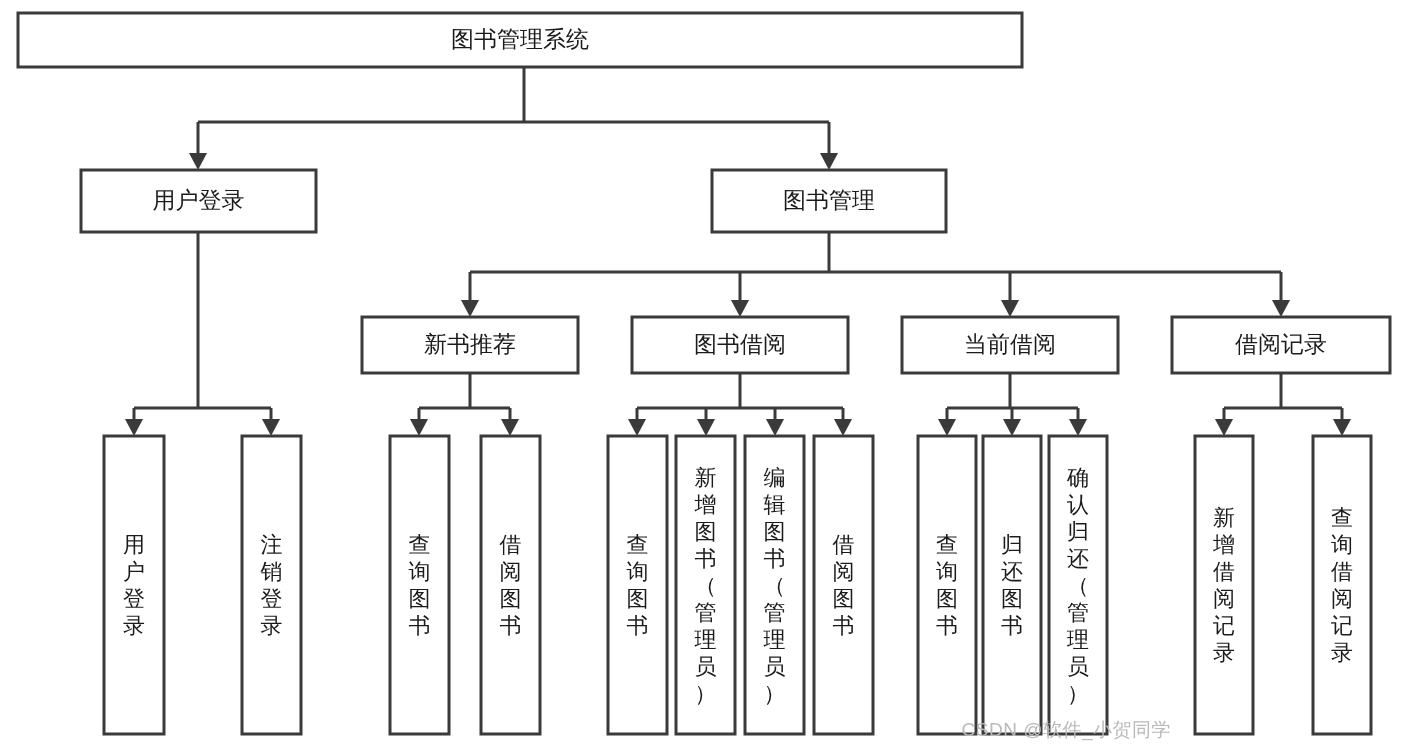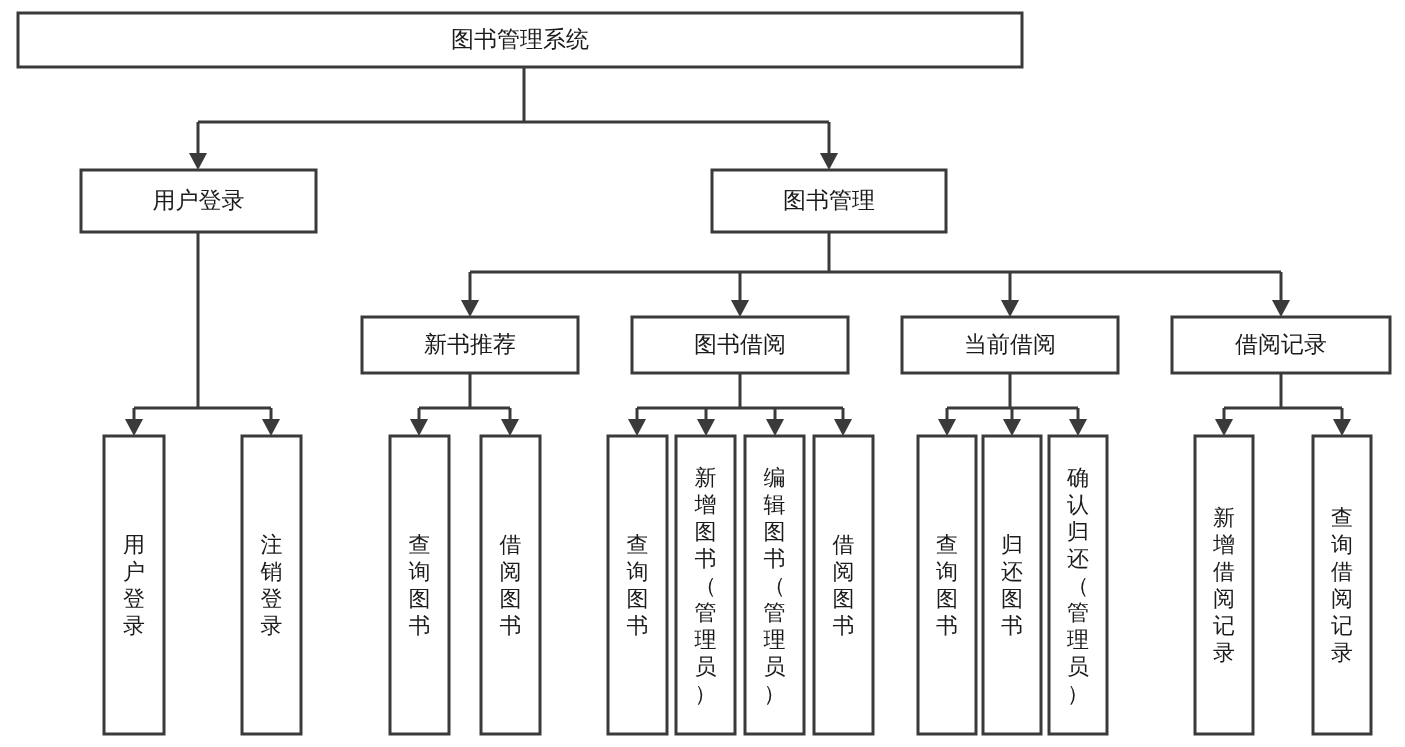"CSDN @软件_小贺同学" div.watermark { html: none -> <div>CSDN @软件_小贺同学</div> }
